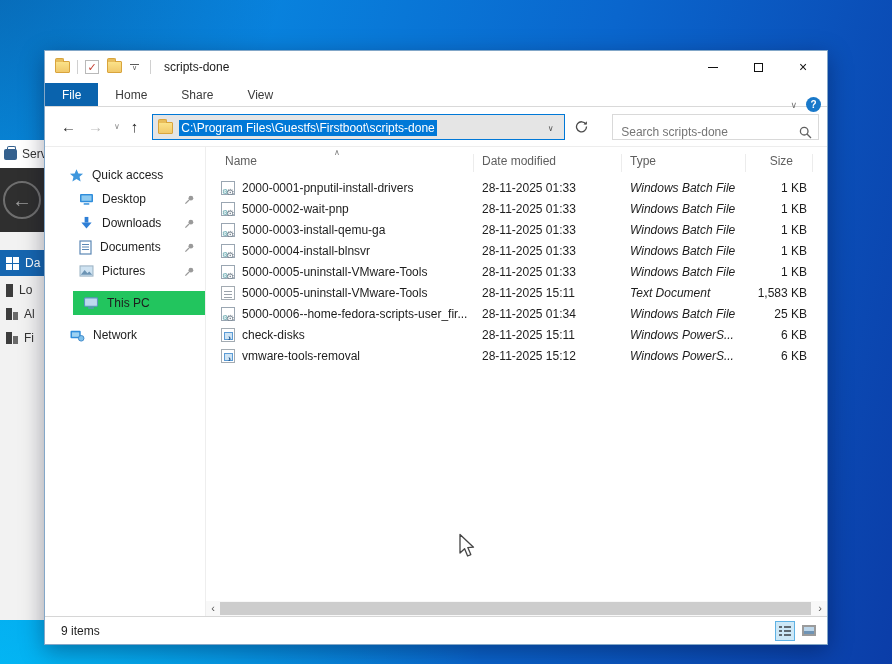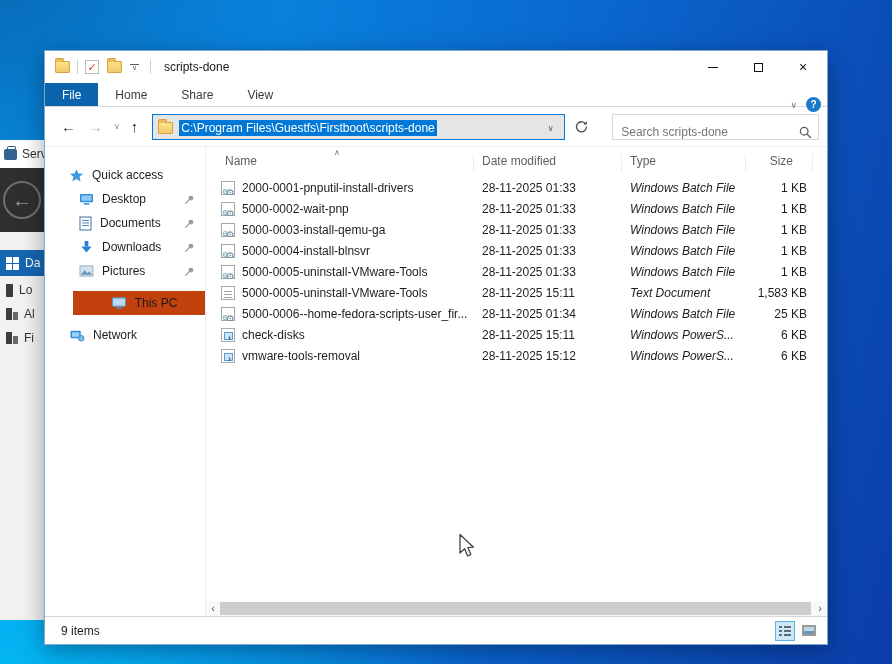"Documents" div.nav-item { order: before "Downloads" -> after "Downloads" }
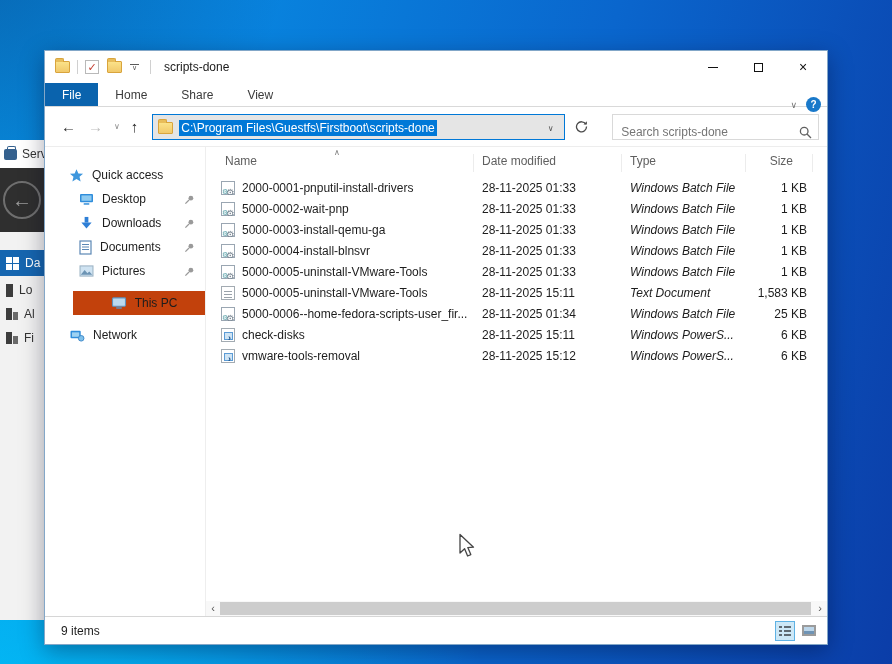"This PC" .nav-item.selected { background: #c2410c -> #22c55e; justify-content: center -> none }
